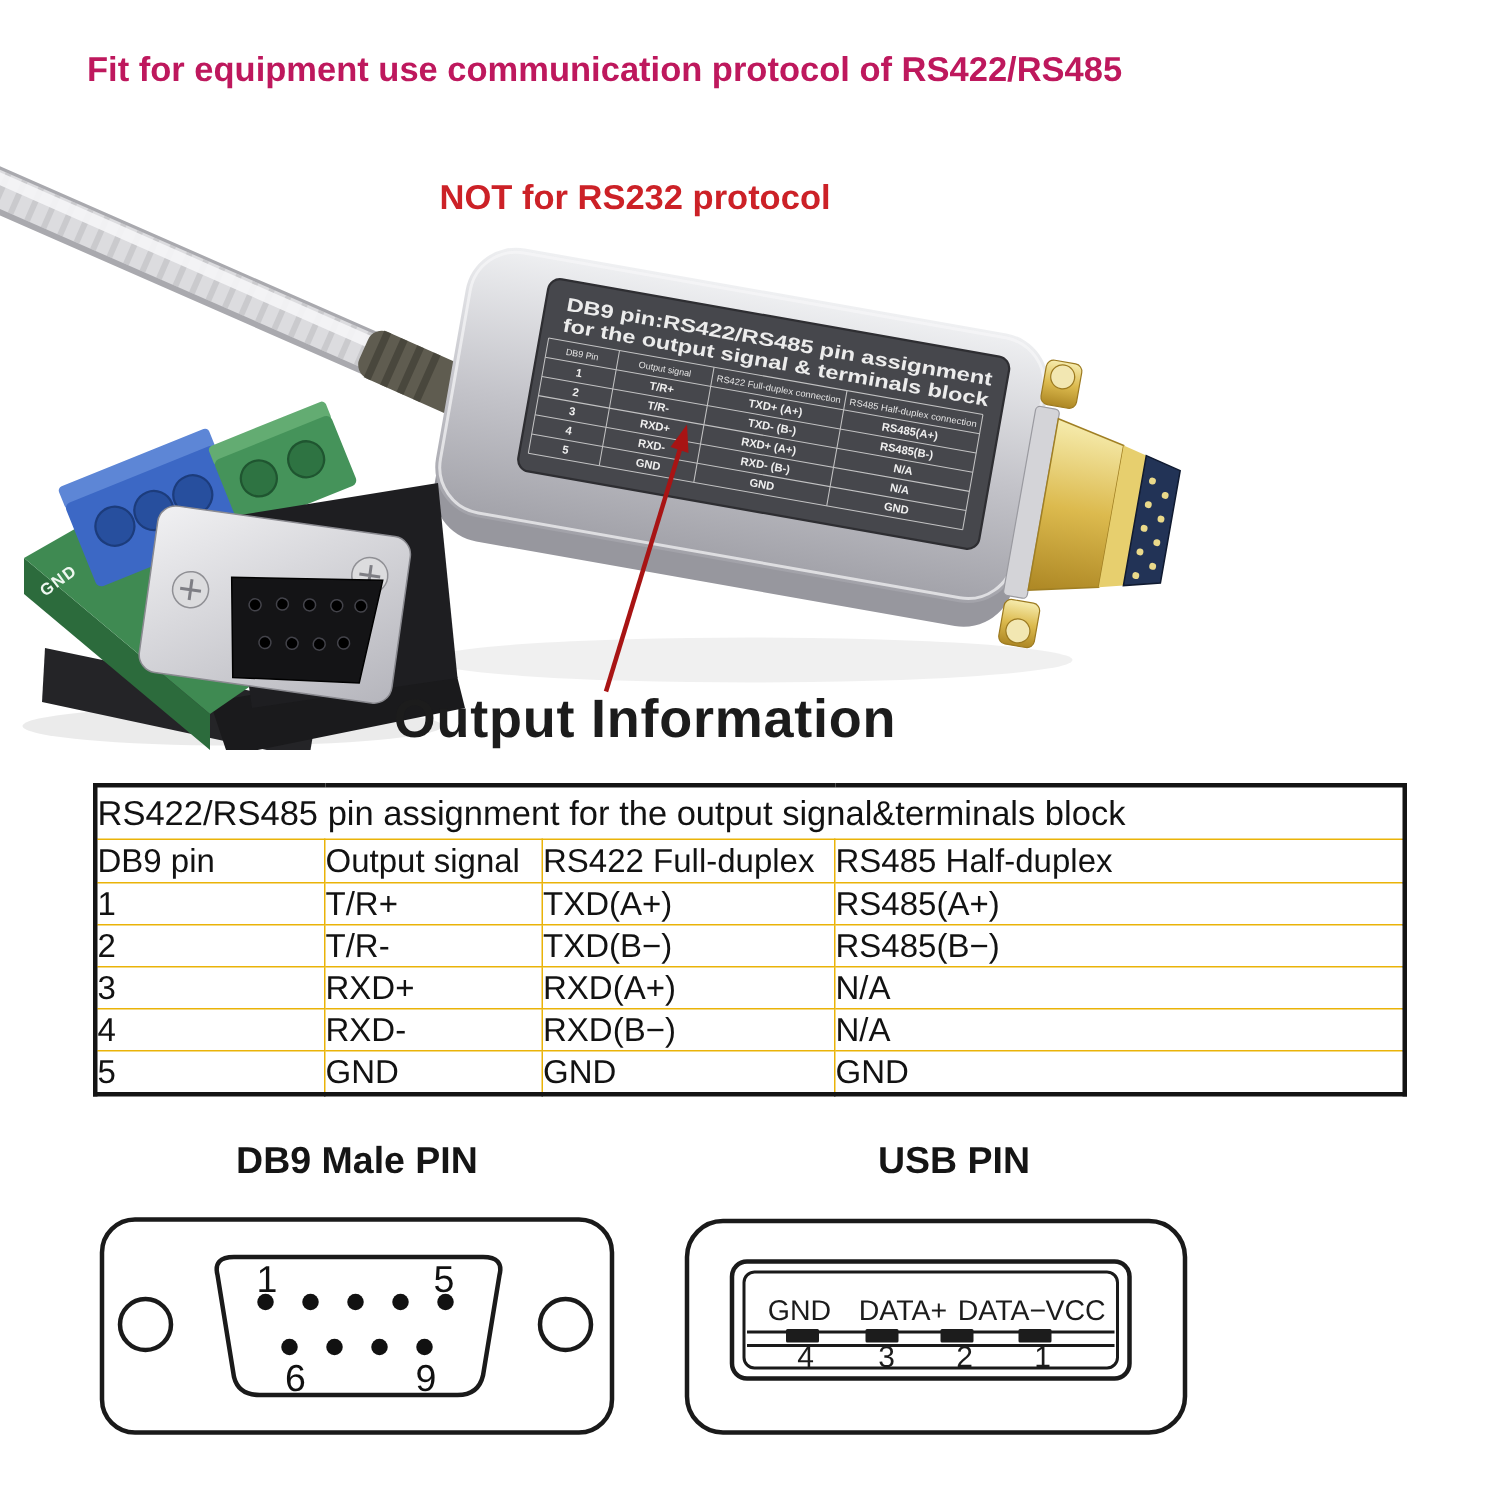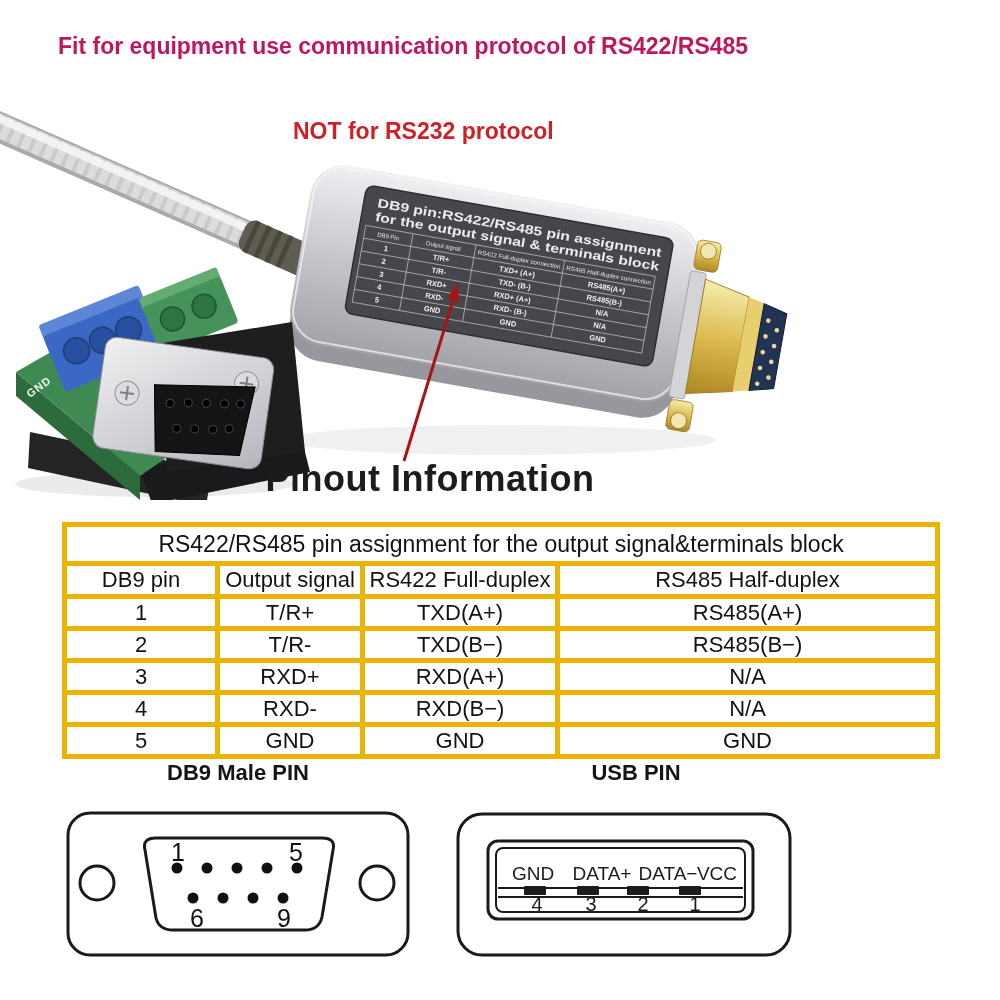"Pinout Information" div.abs { text: Pinout -> Output }
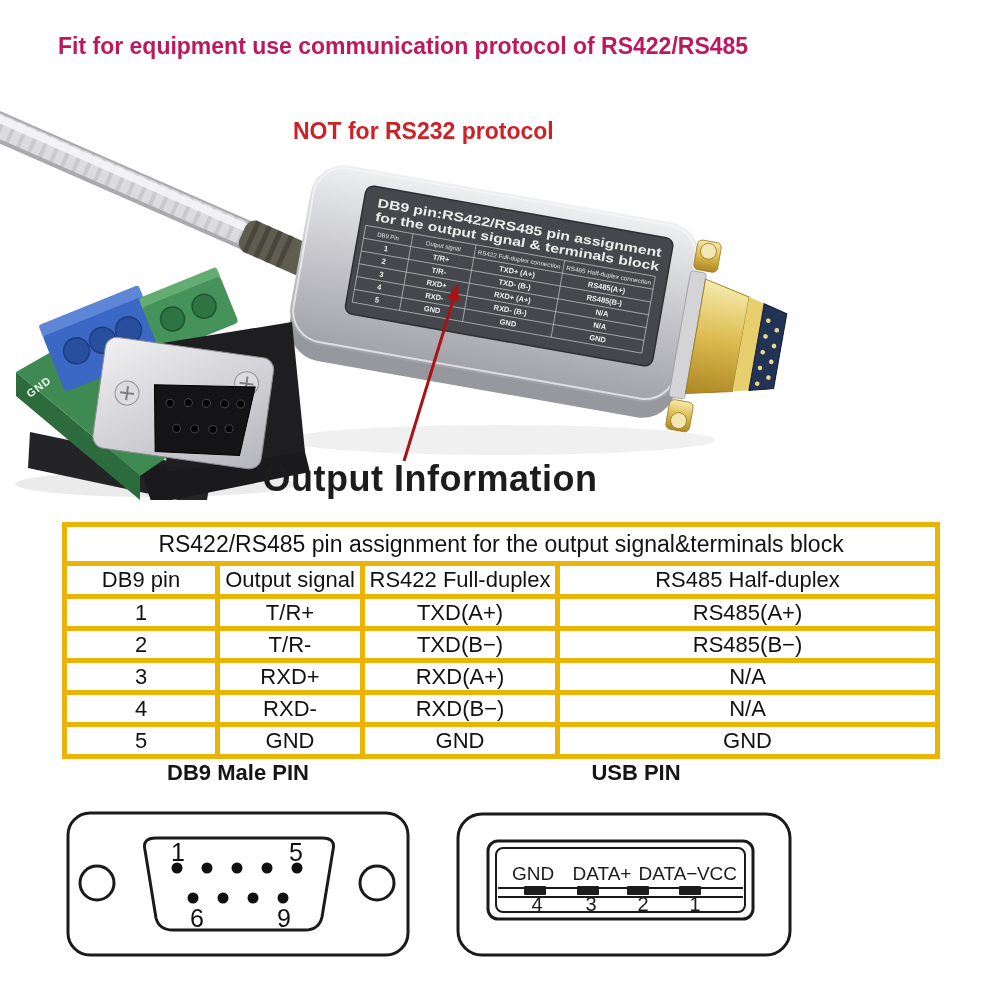"RS422/RS485 pin assignment for the" .pin-table td { border: 5px solid #eab308 -> 1px solid #eab308; text-align: center -> none }
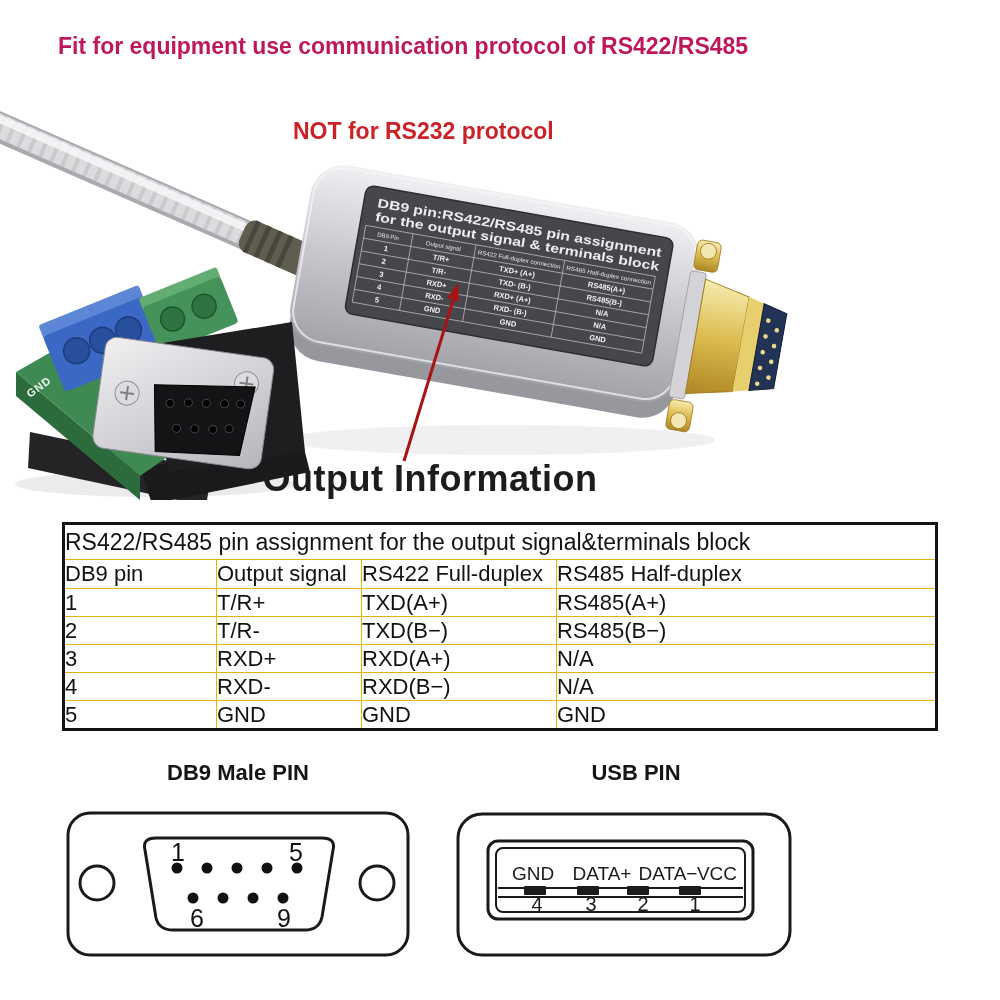"DB9 Male PIN" .cap { font-size: 22px -> 25px }
